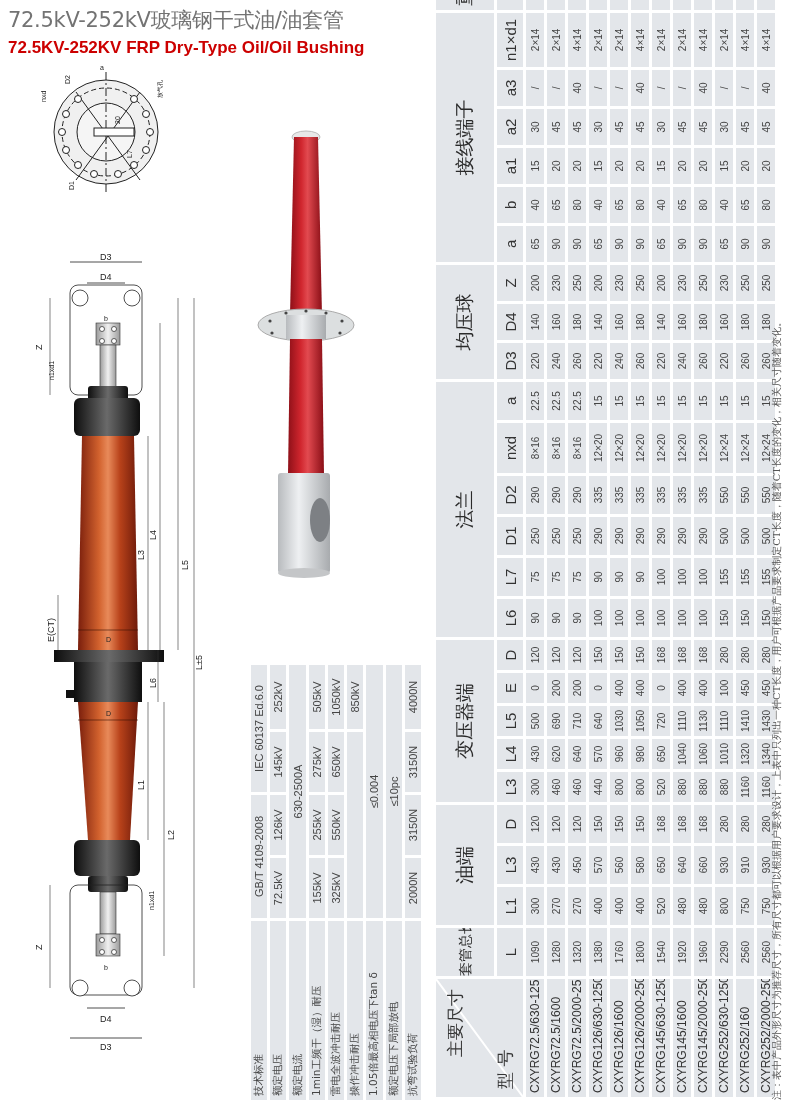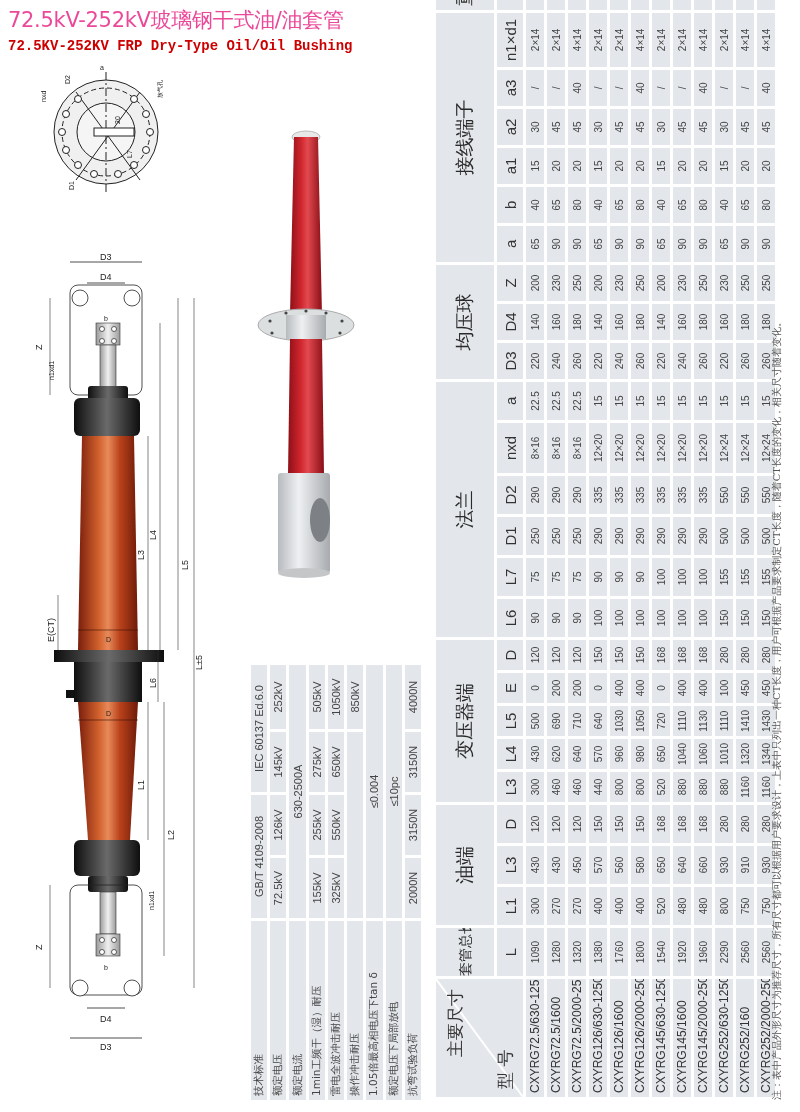"72.5kV-252kV玻璃钢干式油/油套管" .title-cn { color: #ec4899 -> #737373 }
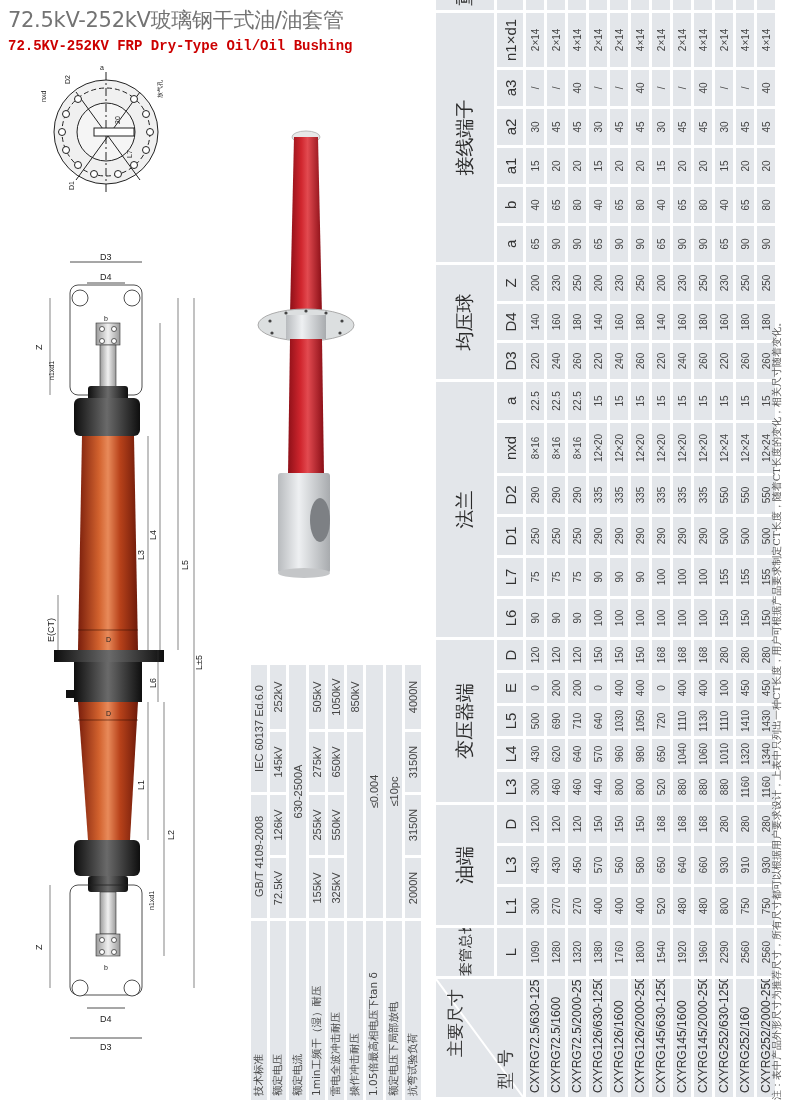"72.5KV-252KV FRP Dry-Type Oil/Oil" .title-en { font-family: Liberation Mono, monospace -> Liberation Sans, sans-serif; font-size: 14px -> 17px }
